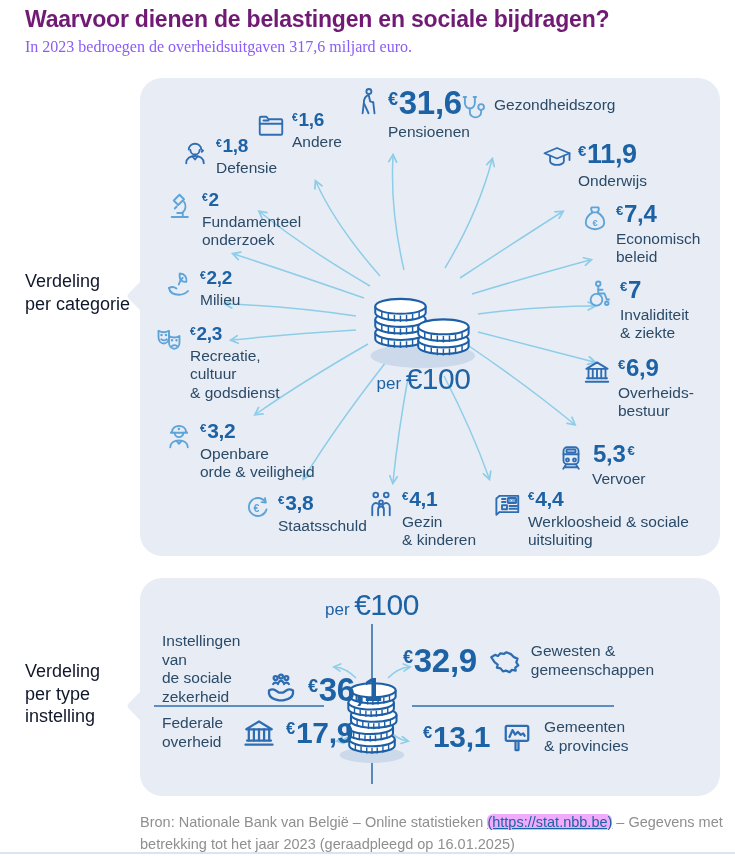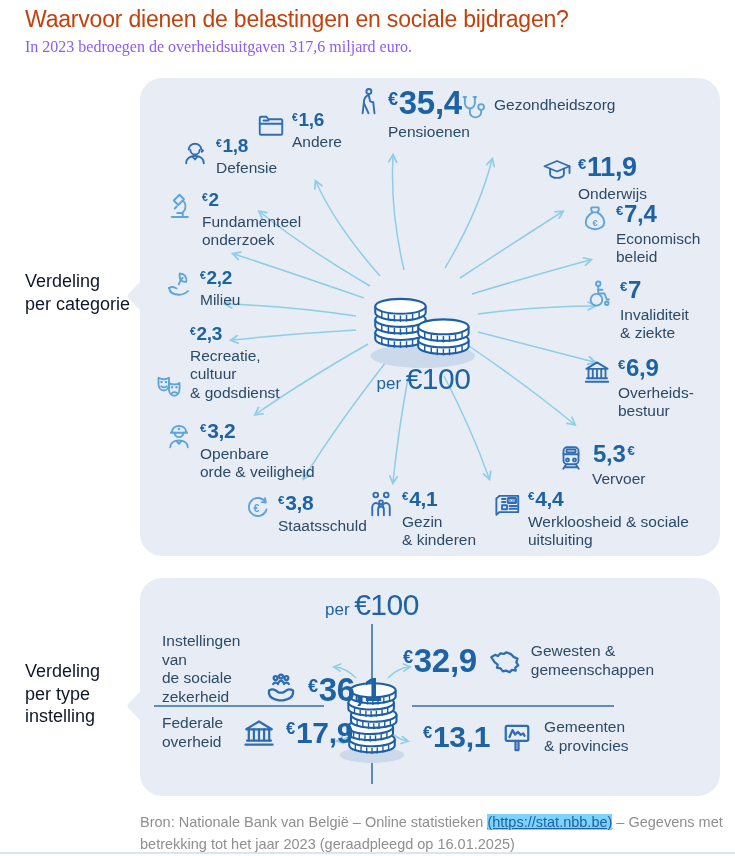"Waarvoor dienen de belastingen en" .title { color: #c2410c -> #701a75; font-weight: normal -> bold }
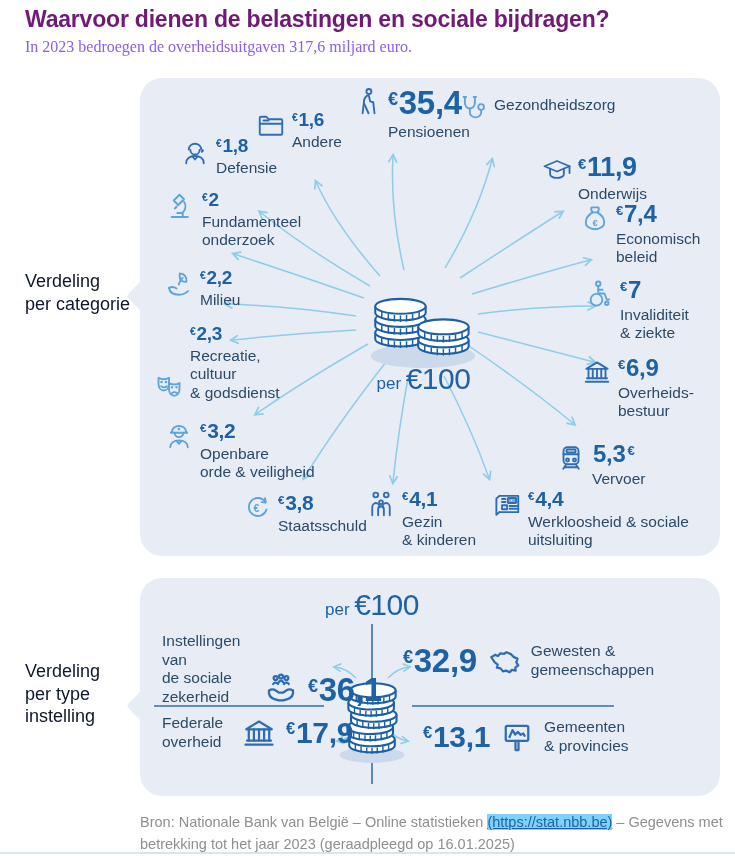"35,4" span { text: 35,4 -> 31,6 }
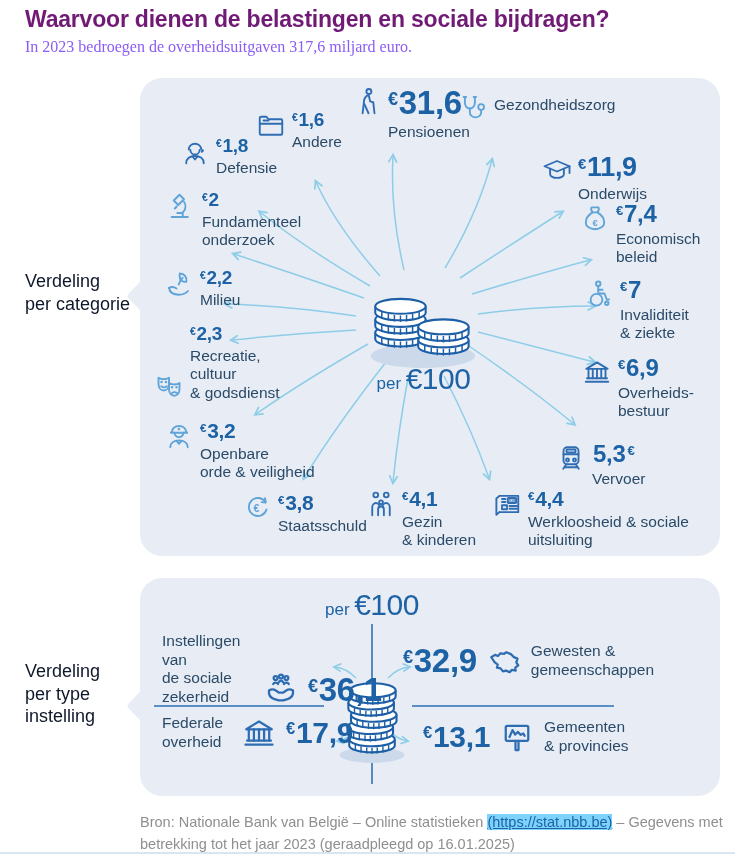"€11,9" .c4 { top: 76px -> 63px }
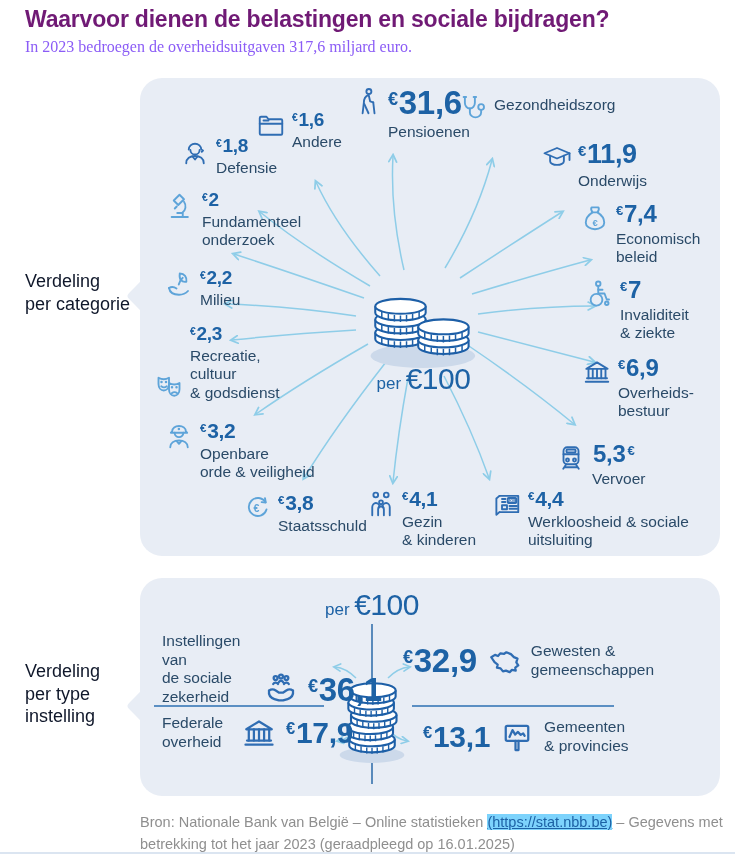"€2,3" .c9 { align-items: flex-end -> none }
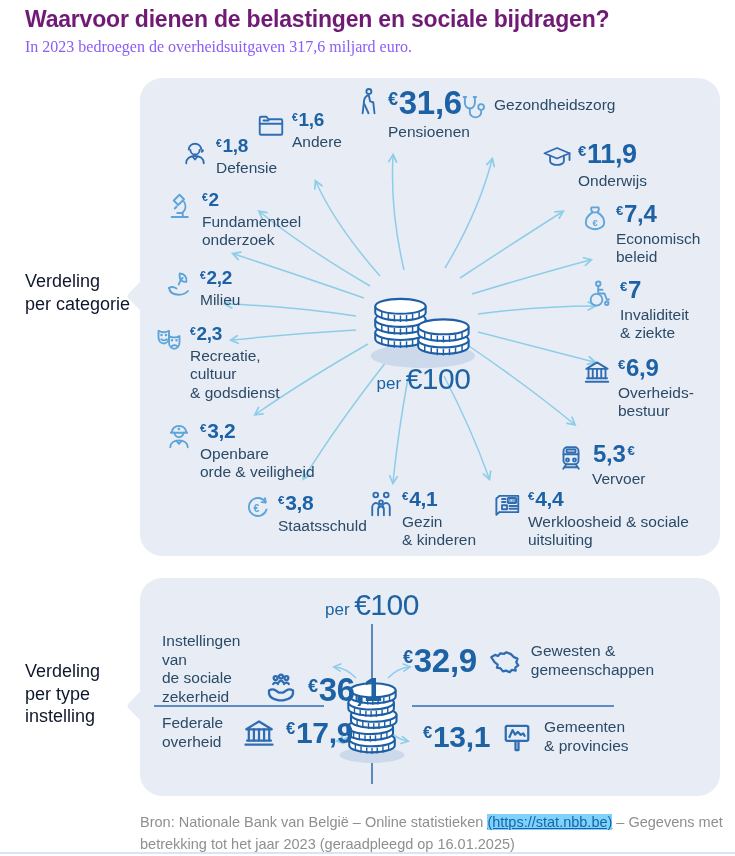"(https://stat.nbb.be)" .footer a { background: #7dd3fc -> #f0abfc; border-radius: none -> 6px }
